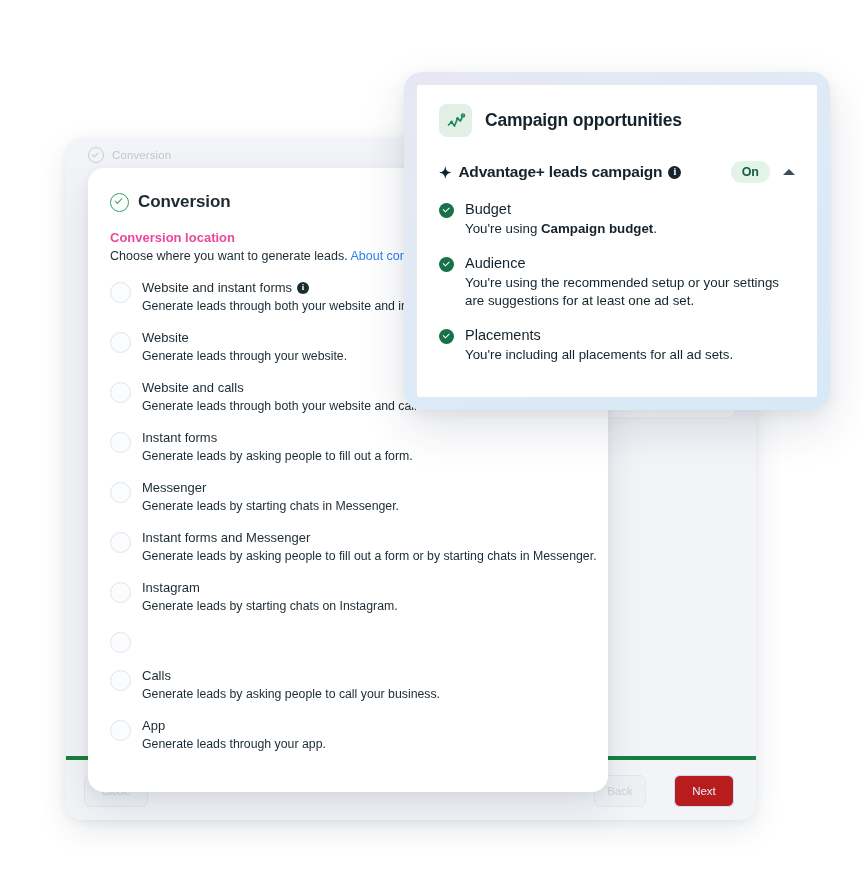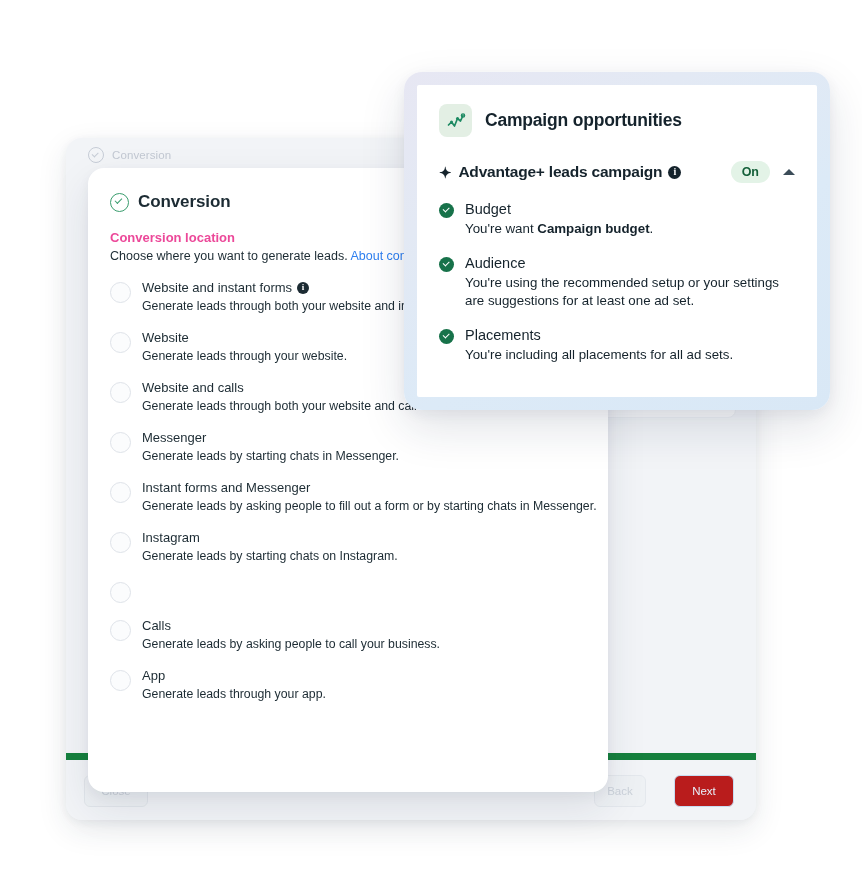"You're want" span { text: want -> using }
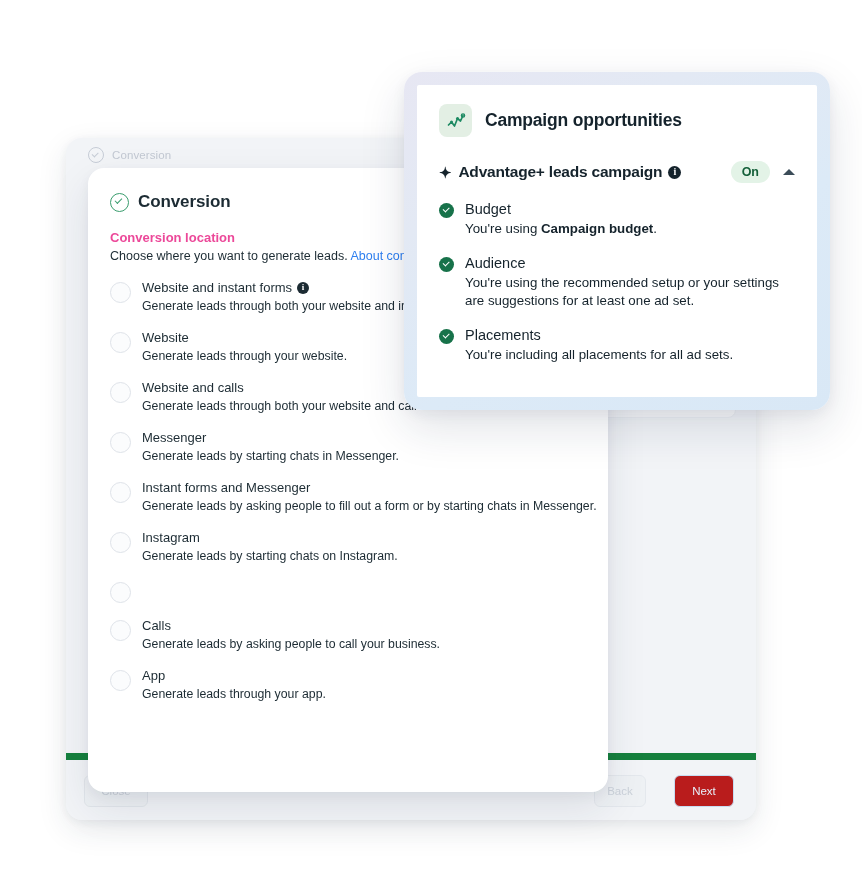"Instant forms" div.opt-row { html: none -> <div> <span></span> <span> <span>Instant forms</span> <span>Generate leads by asking people to fill out a form.</span> </span> </div> }
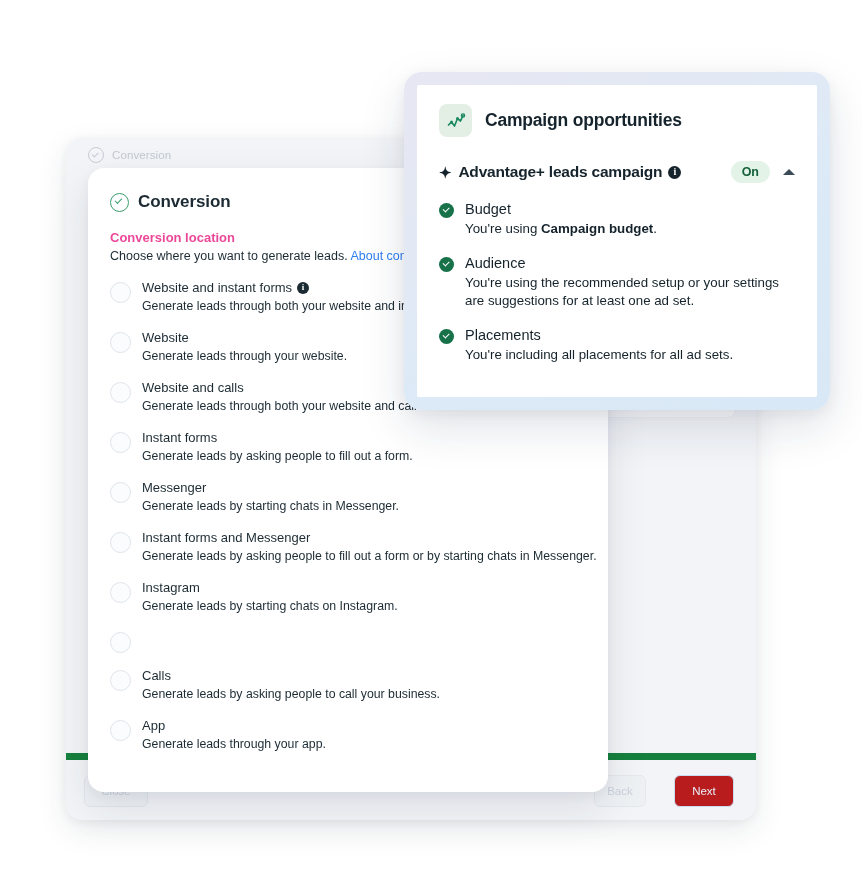"Back" .bg-dialog-footer { border-top: 7px solid #15803d -> 4px solid #15803d }
